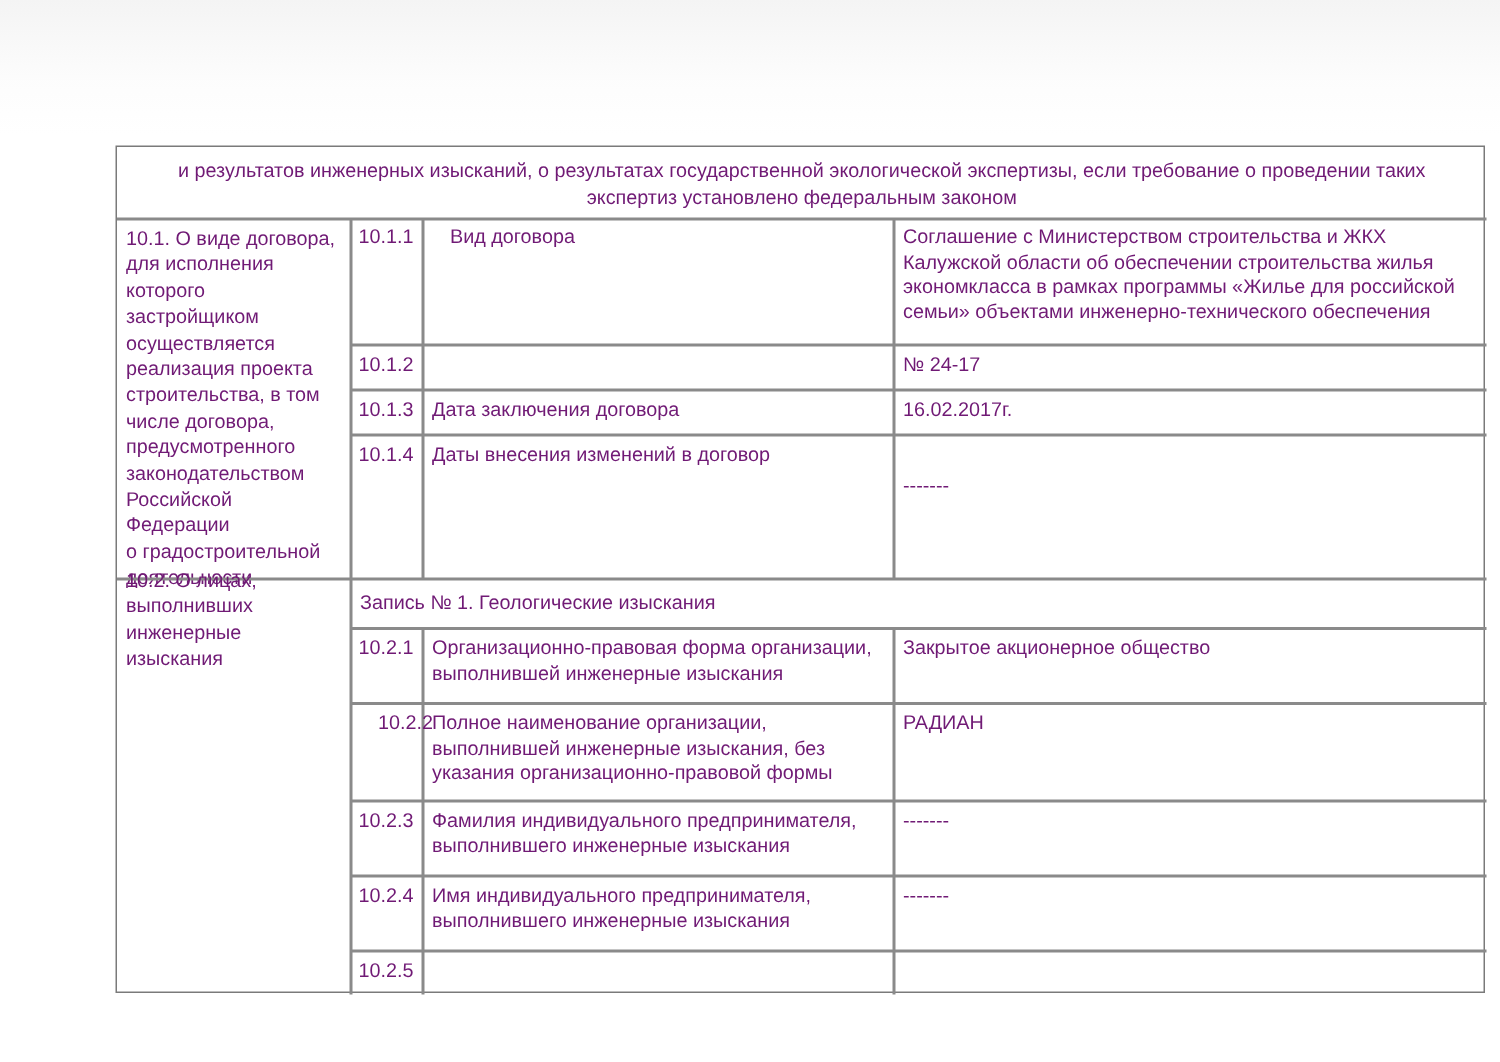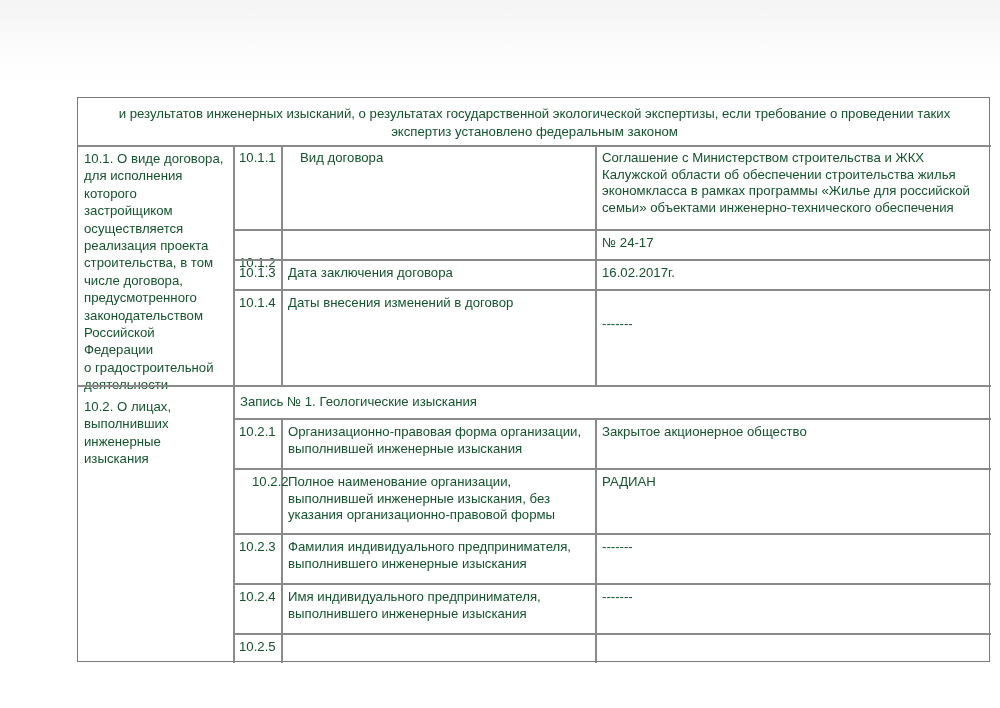"и результатов инженерных изысканий, о" .cell { color: #14532d -> #701a75 }
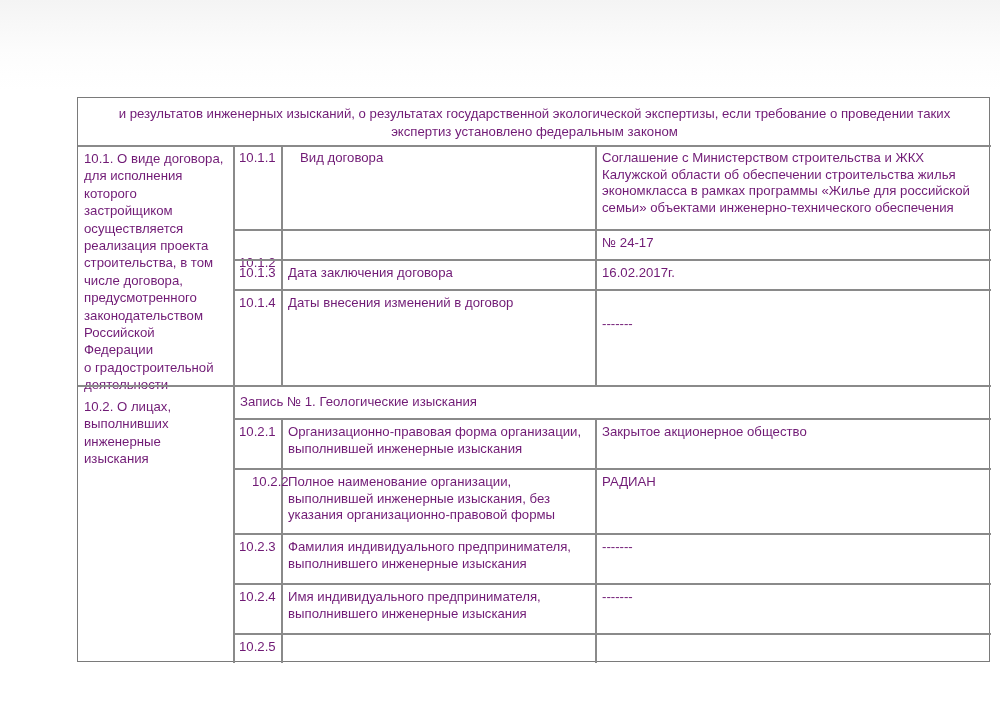"10.1.2" div.cell { margin-top: 20px -> none }
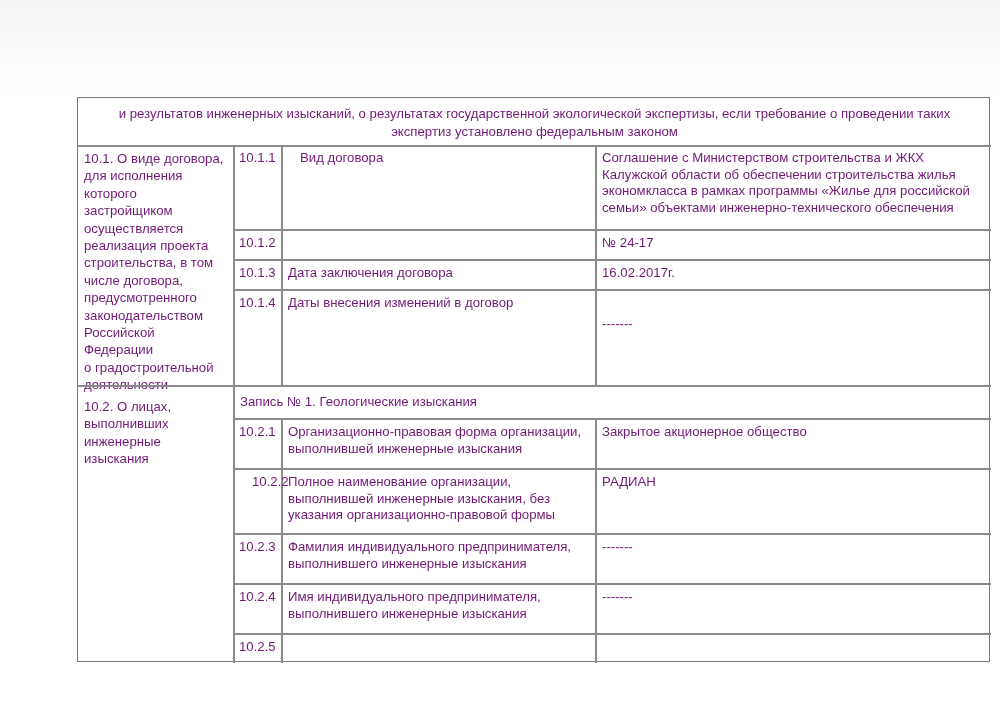"10.2. О лицах," div.cell { top: 296px -> 276px }
